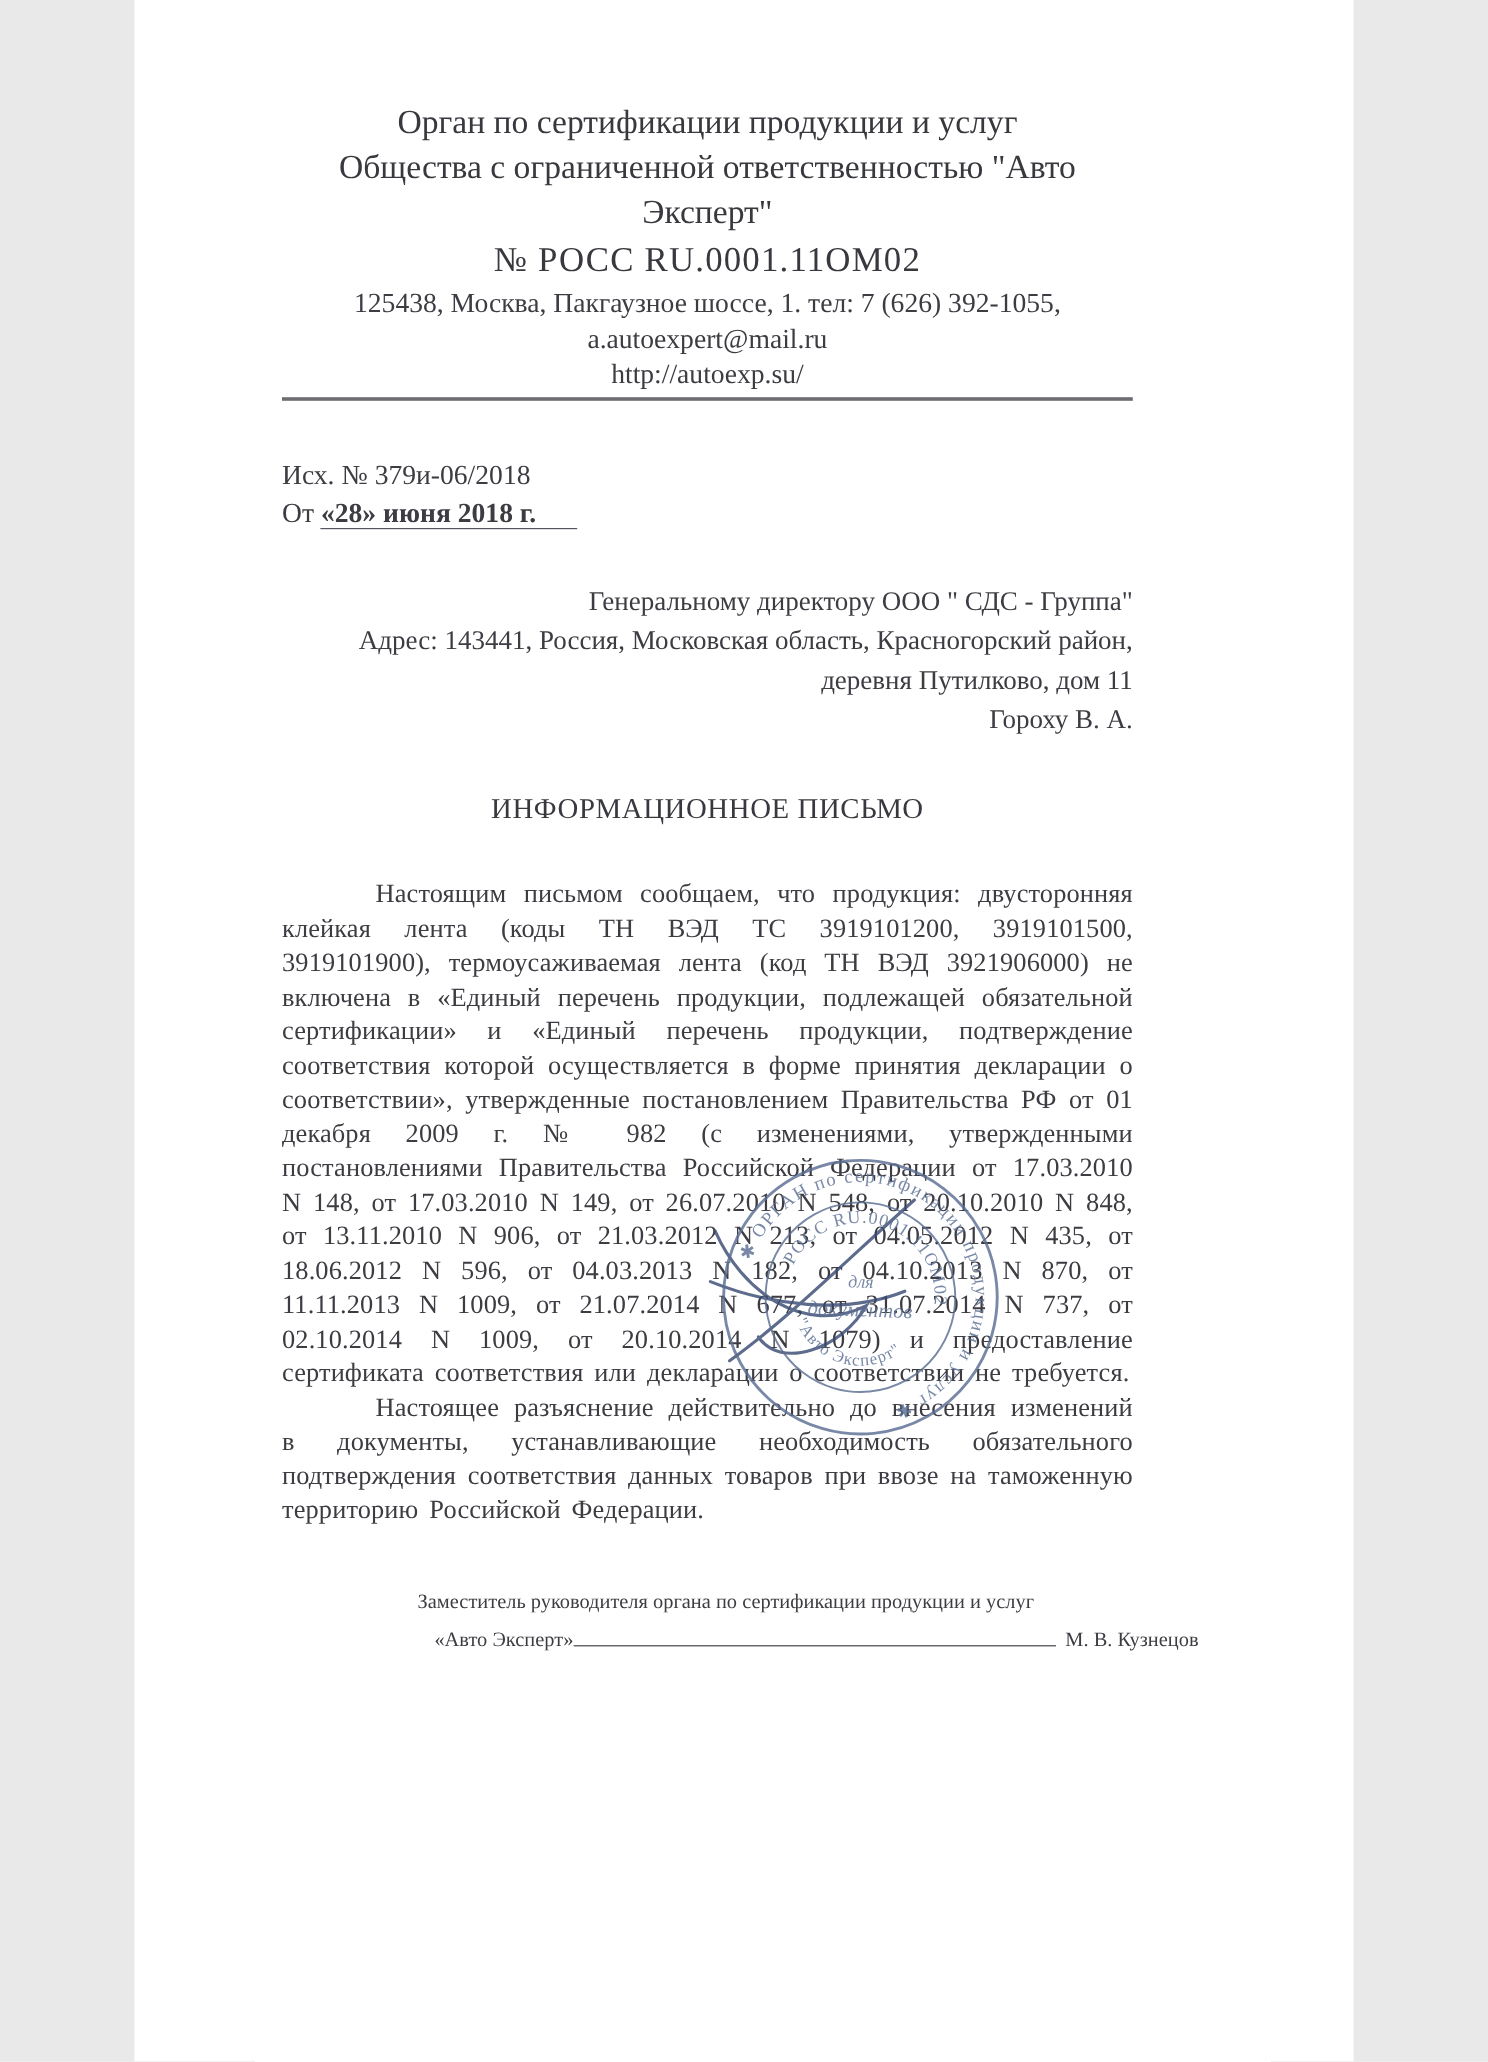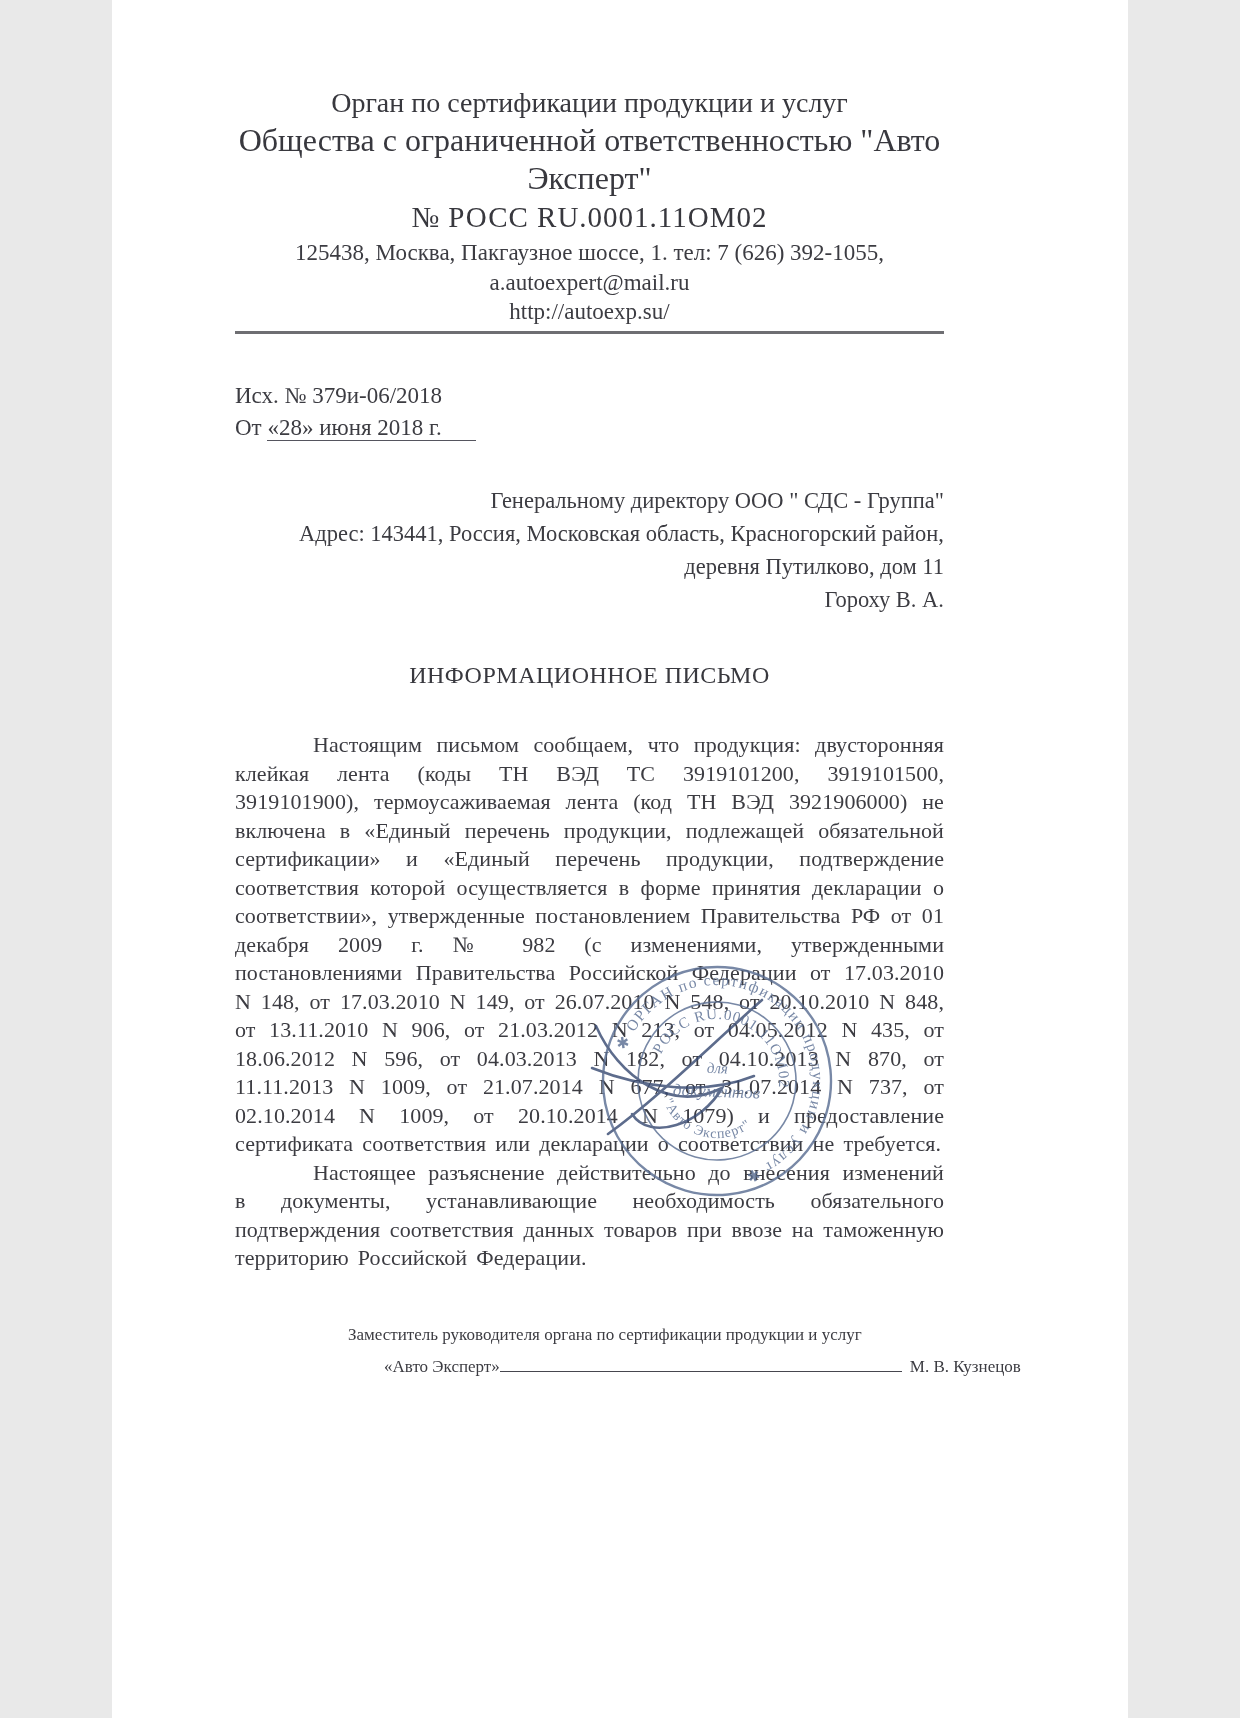"Общества с ограниченной ответственностью" .h-line2 { font-size: 32px -> 28px }
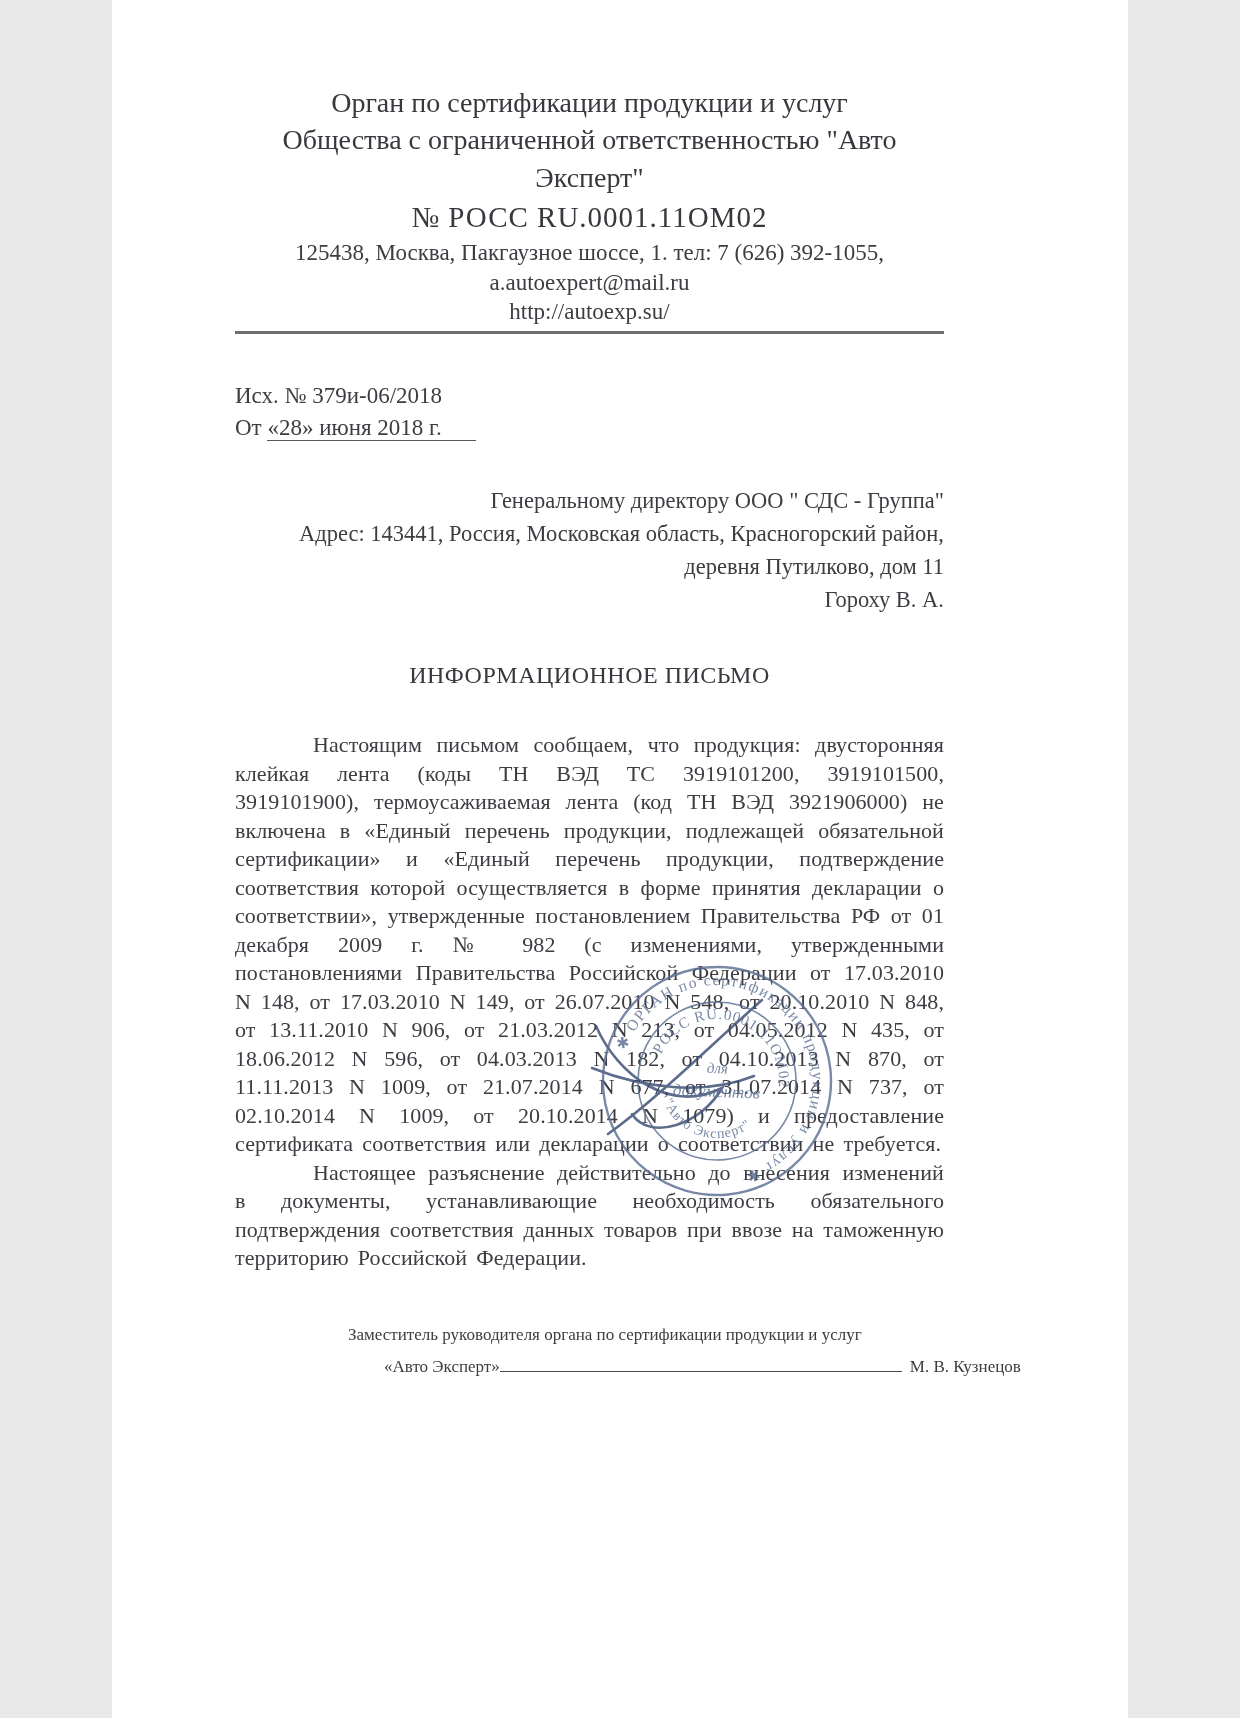"«28» июня 2018 г." .u { font-weight: none -> bold }
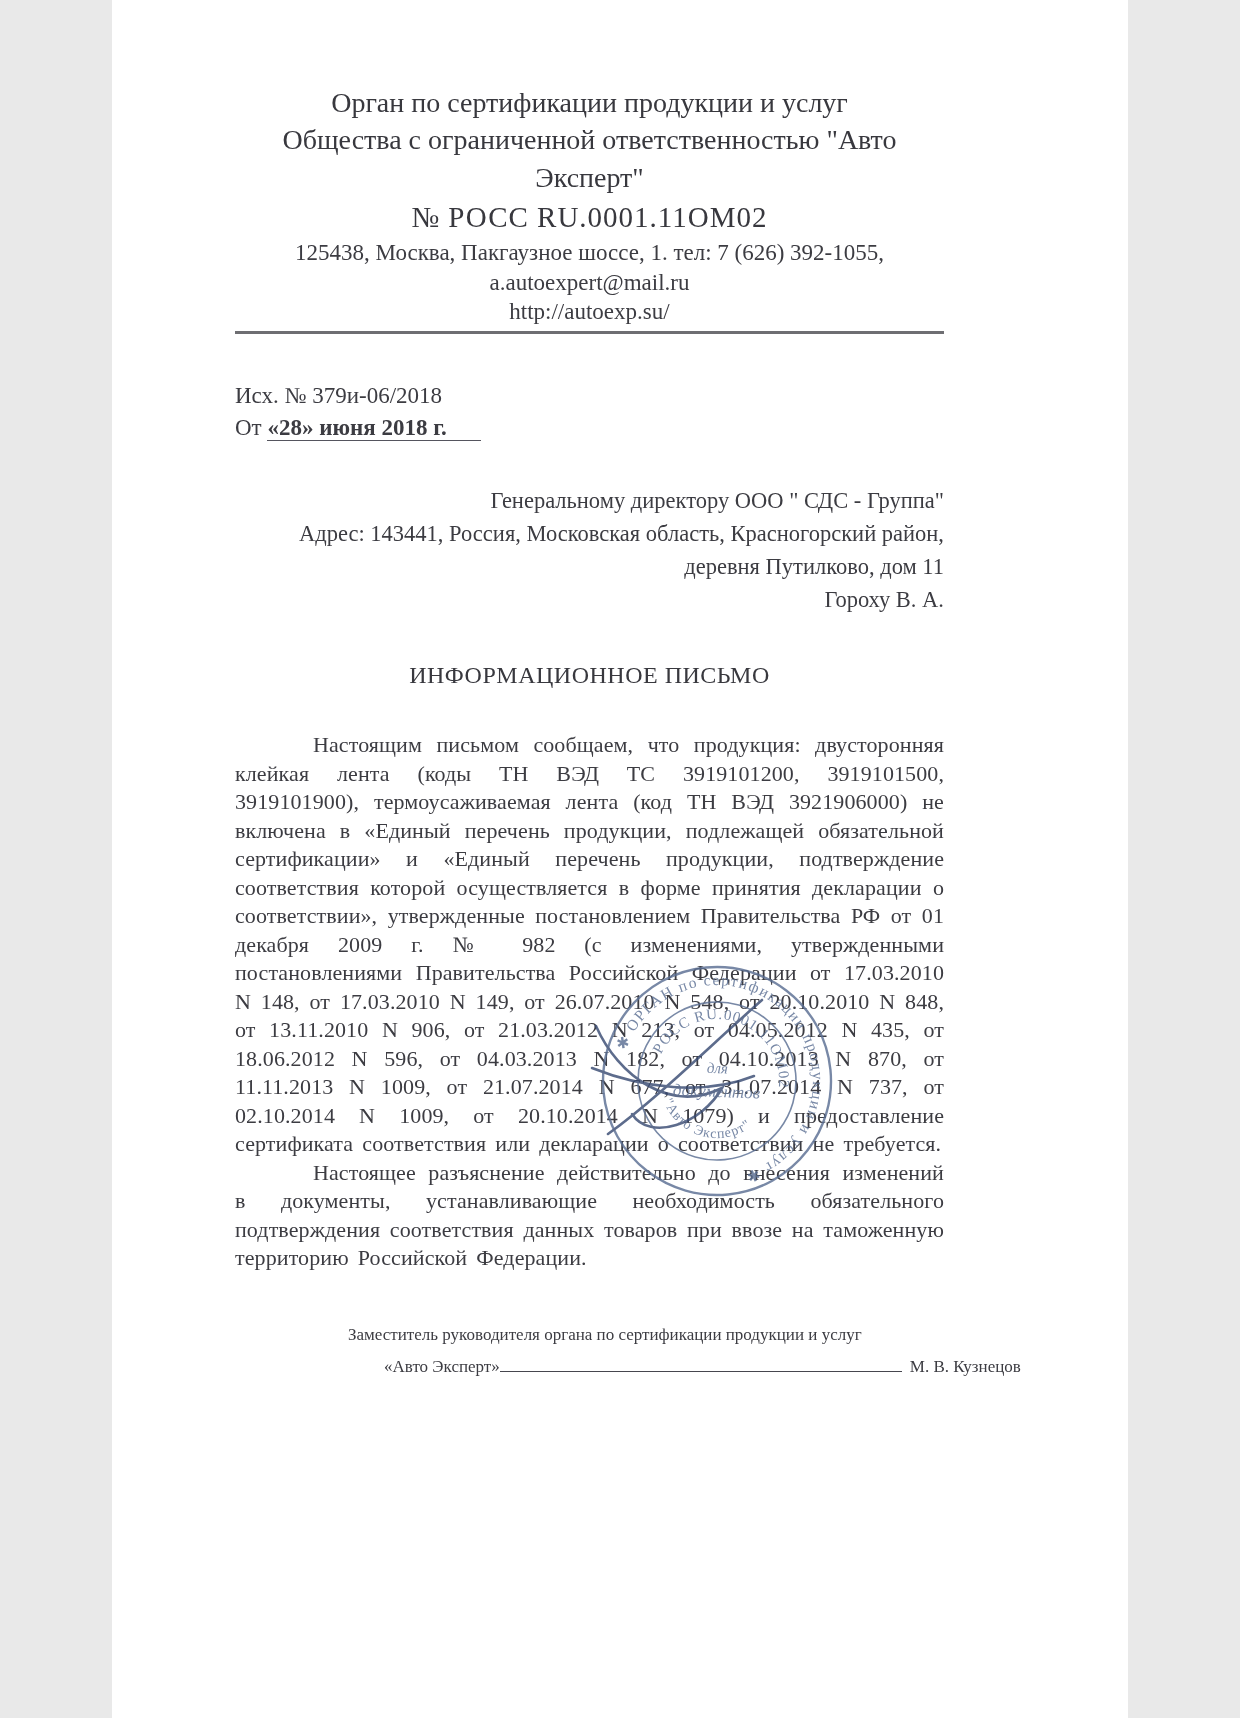"«Авто Эксперт» М. В. Кузнецов" .sig-row { margin-left: 36px -> 14px }
